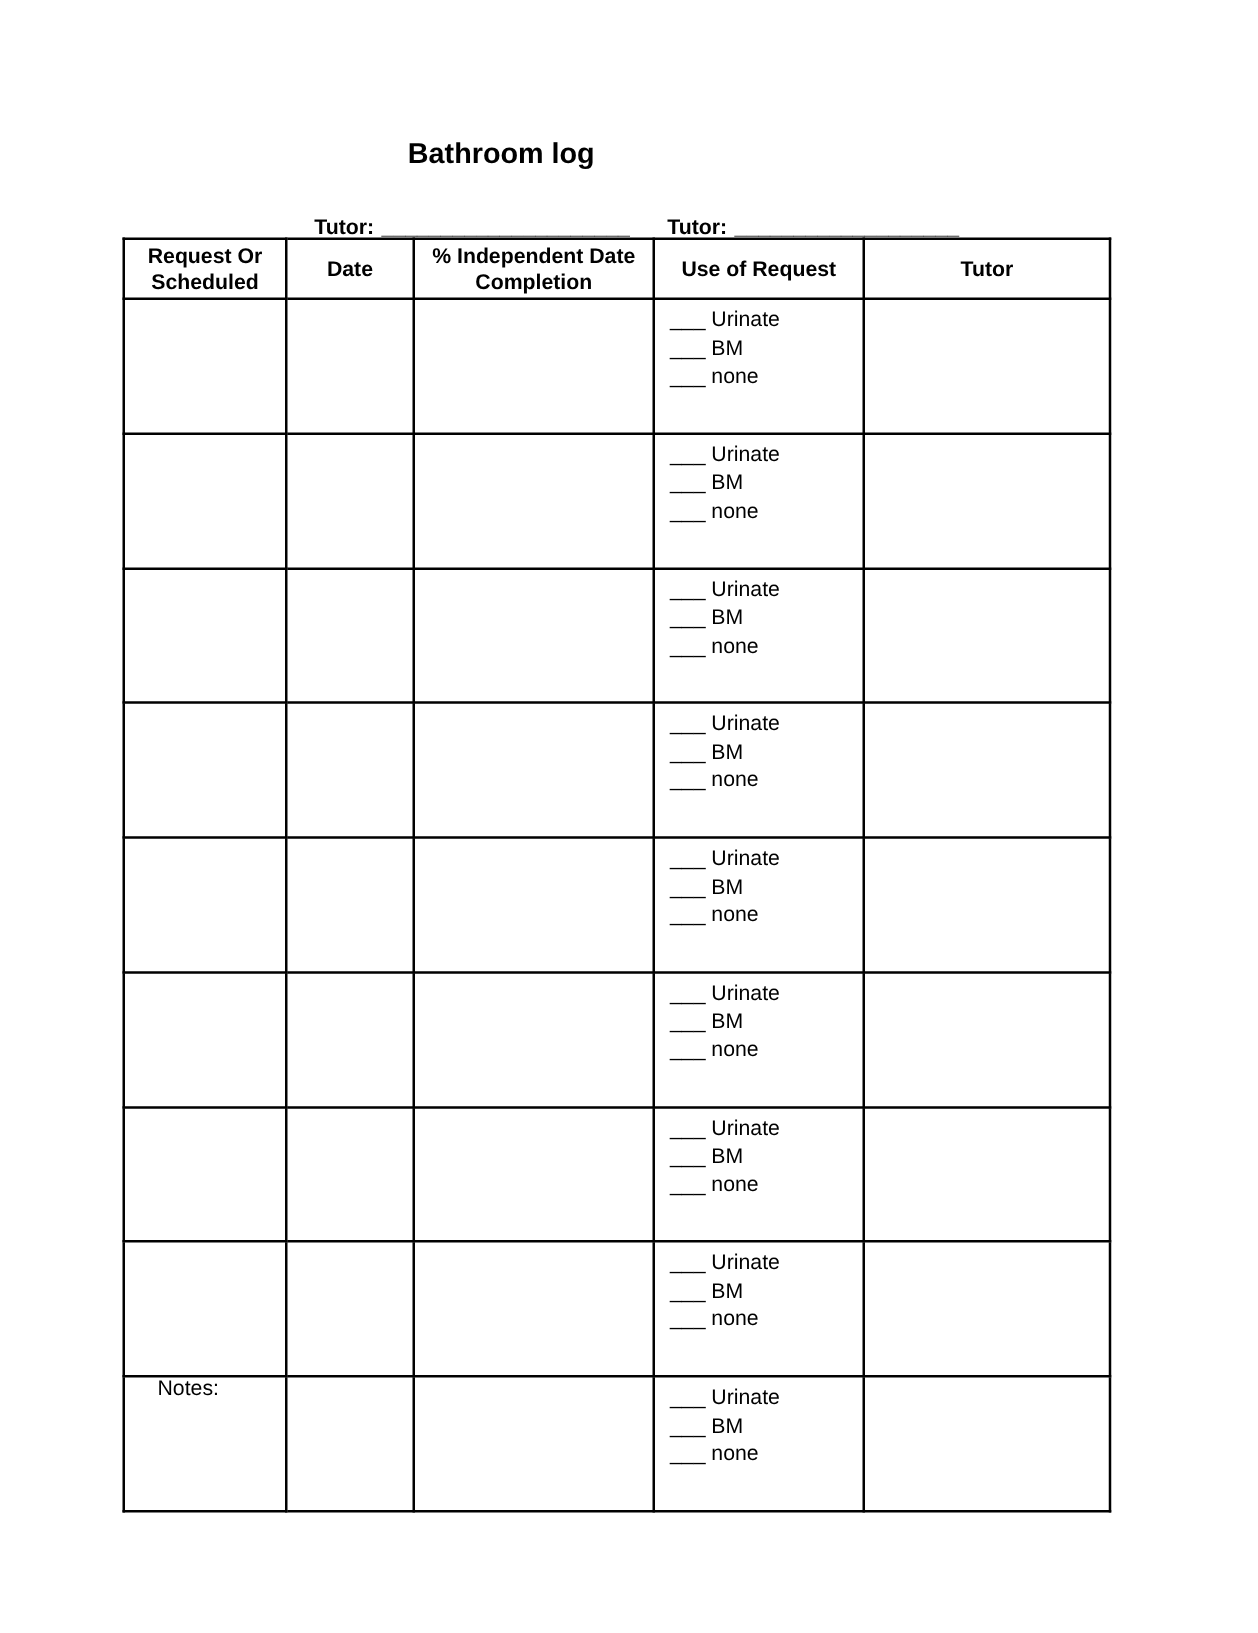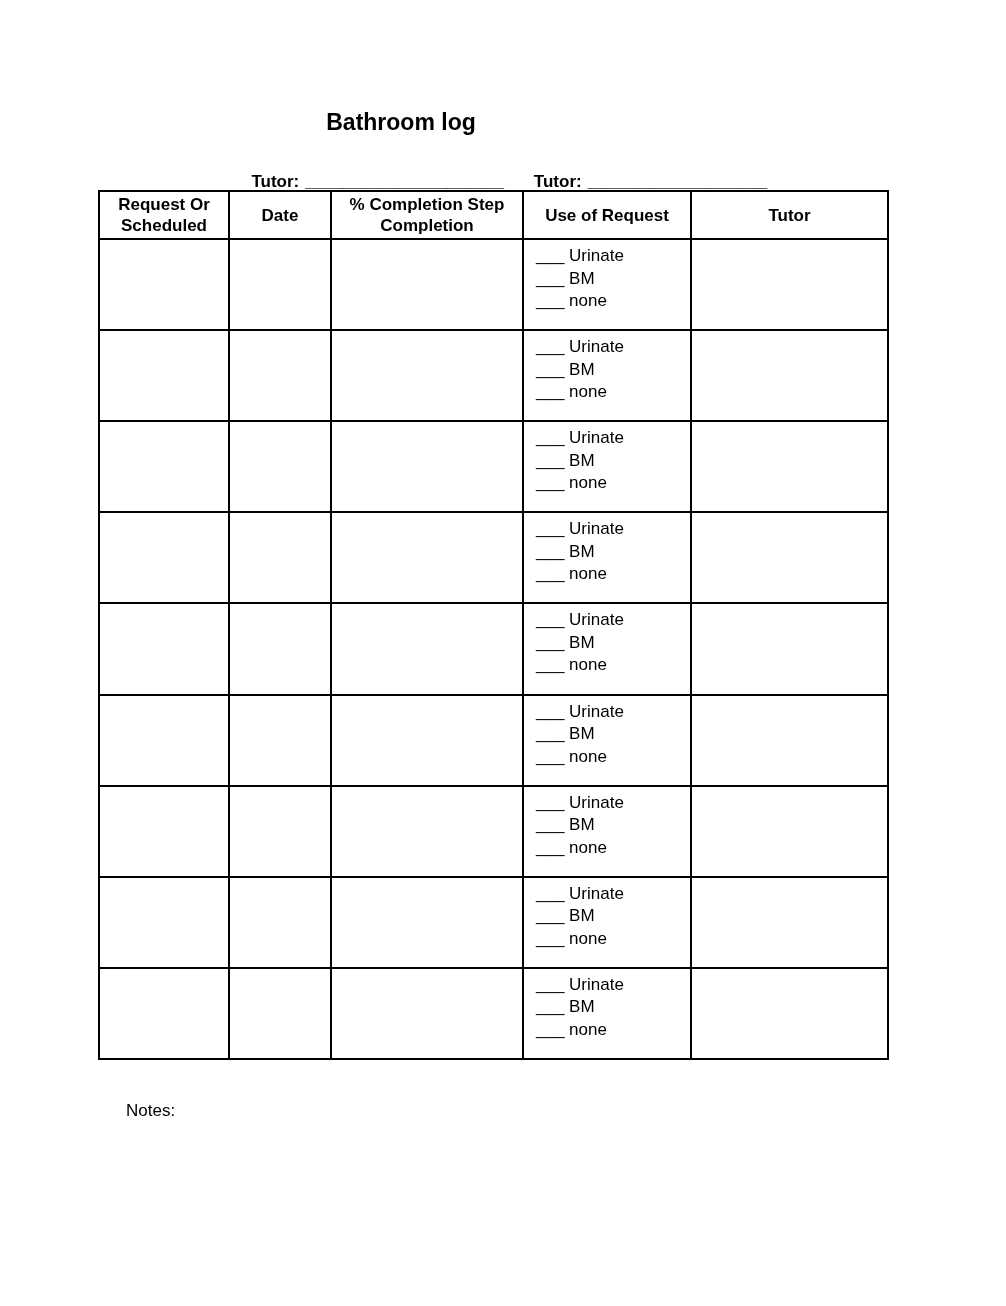"Request Or Scheduled" table.log-table { height: 870px -> 1020px }
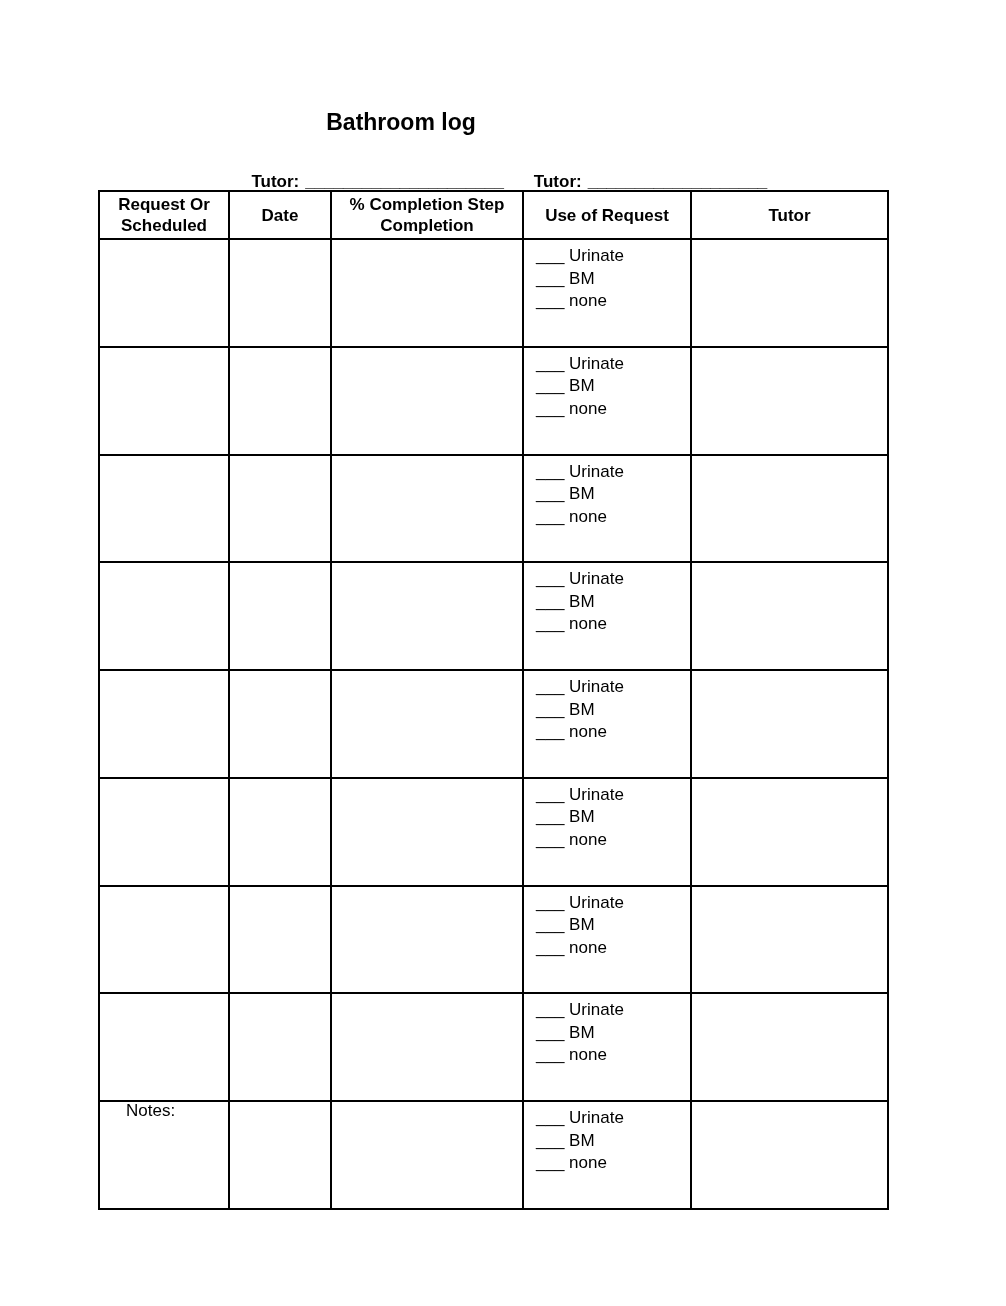"% Completion Step Completion" th { text: Completion Step -> Independent Date }
